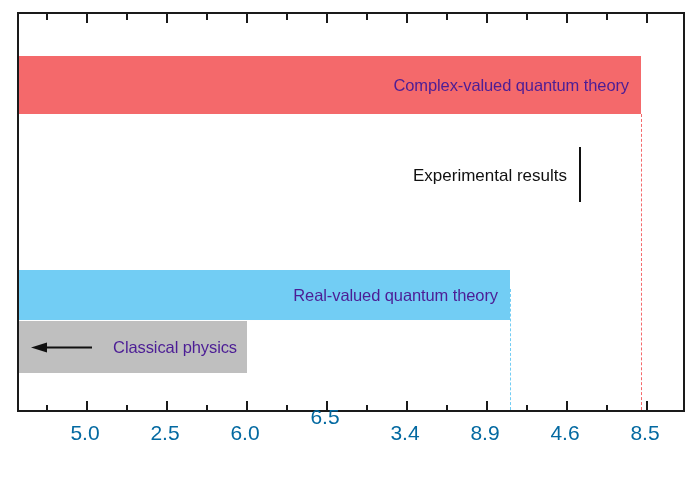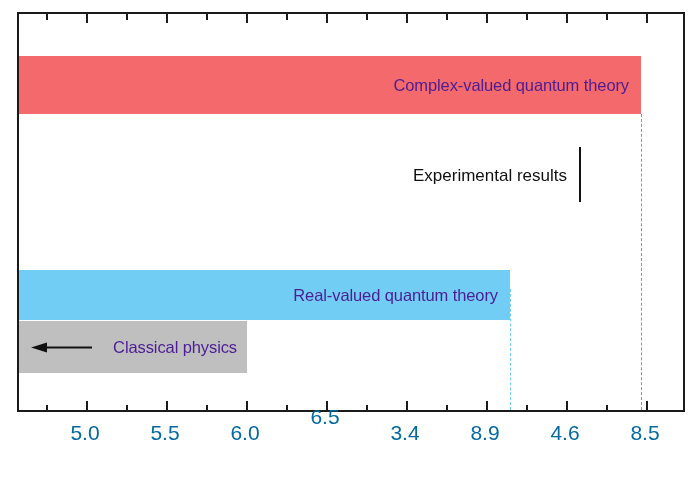"5.5" div.ticklabel { text: 5.5 -> 2.5 }
